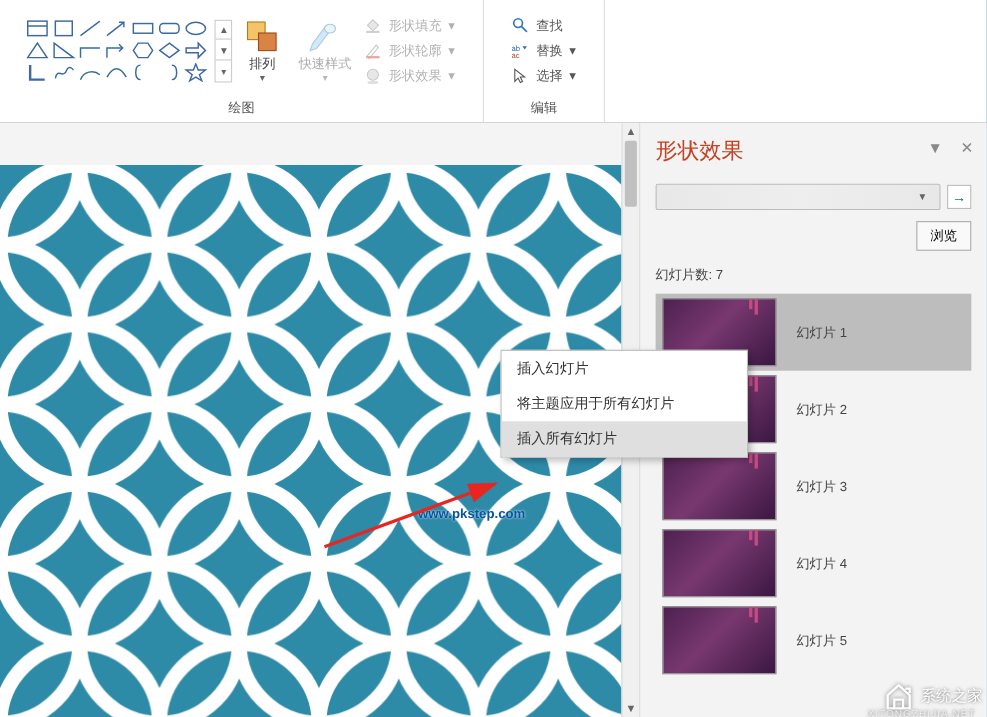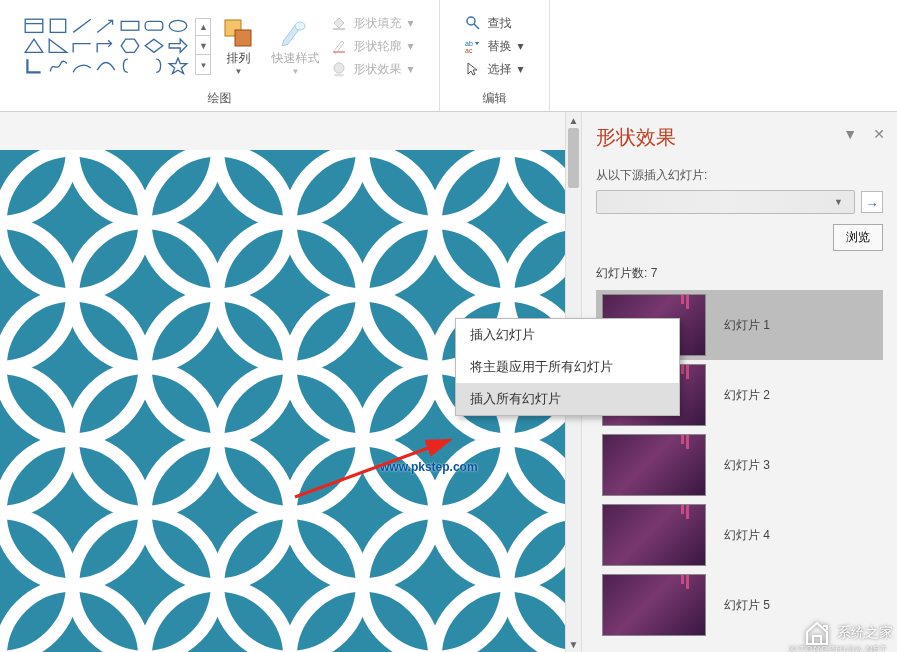"从以下源插入幻灯片:" div.field-label { html: <div>从以下源插入幻灯片:</div> -> none }
